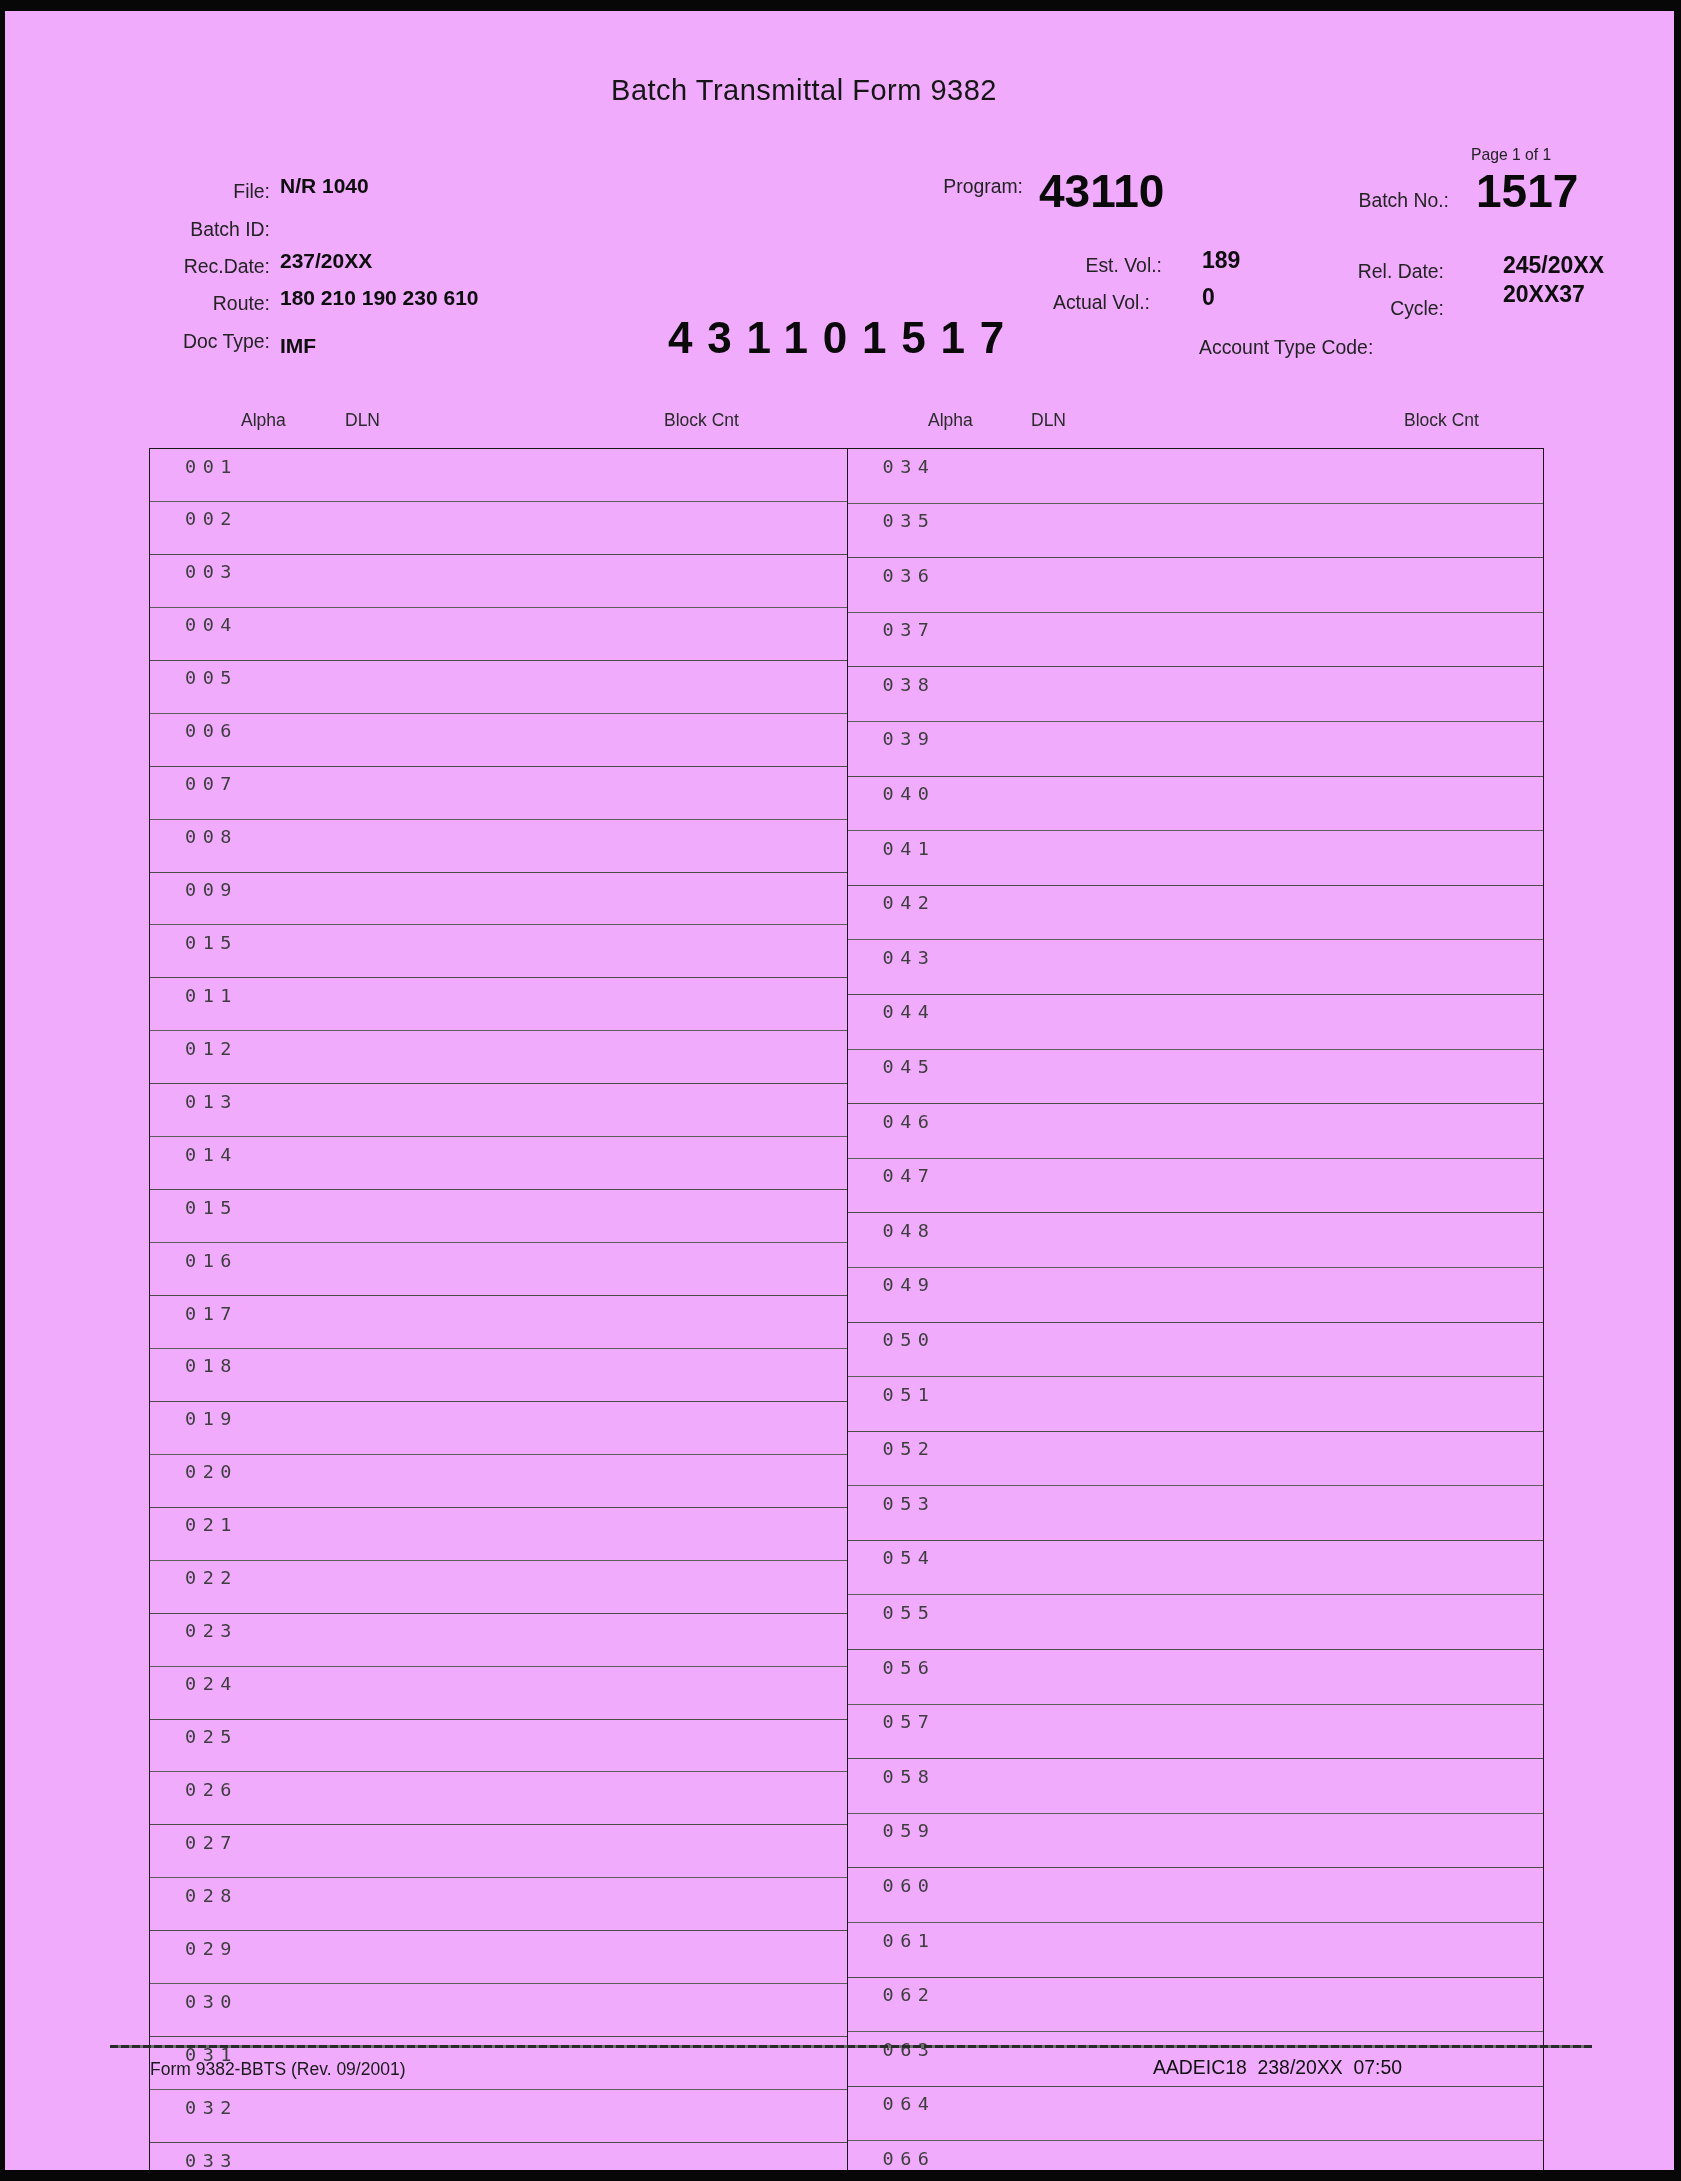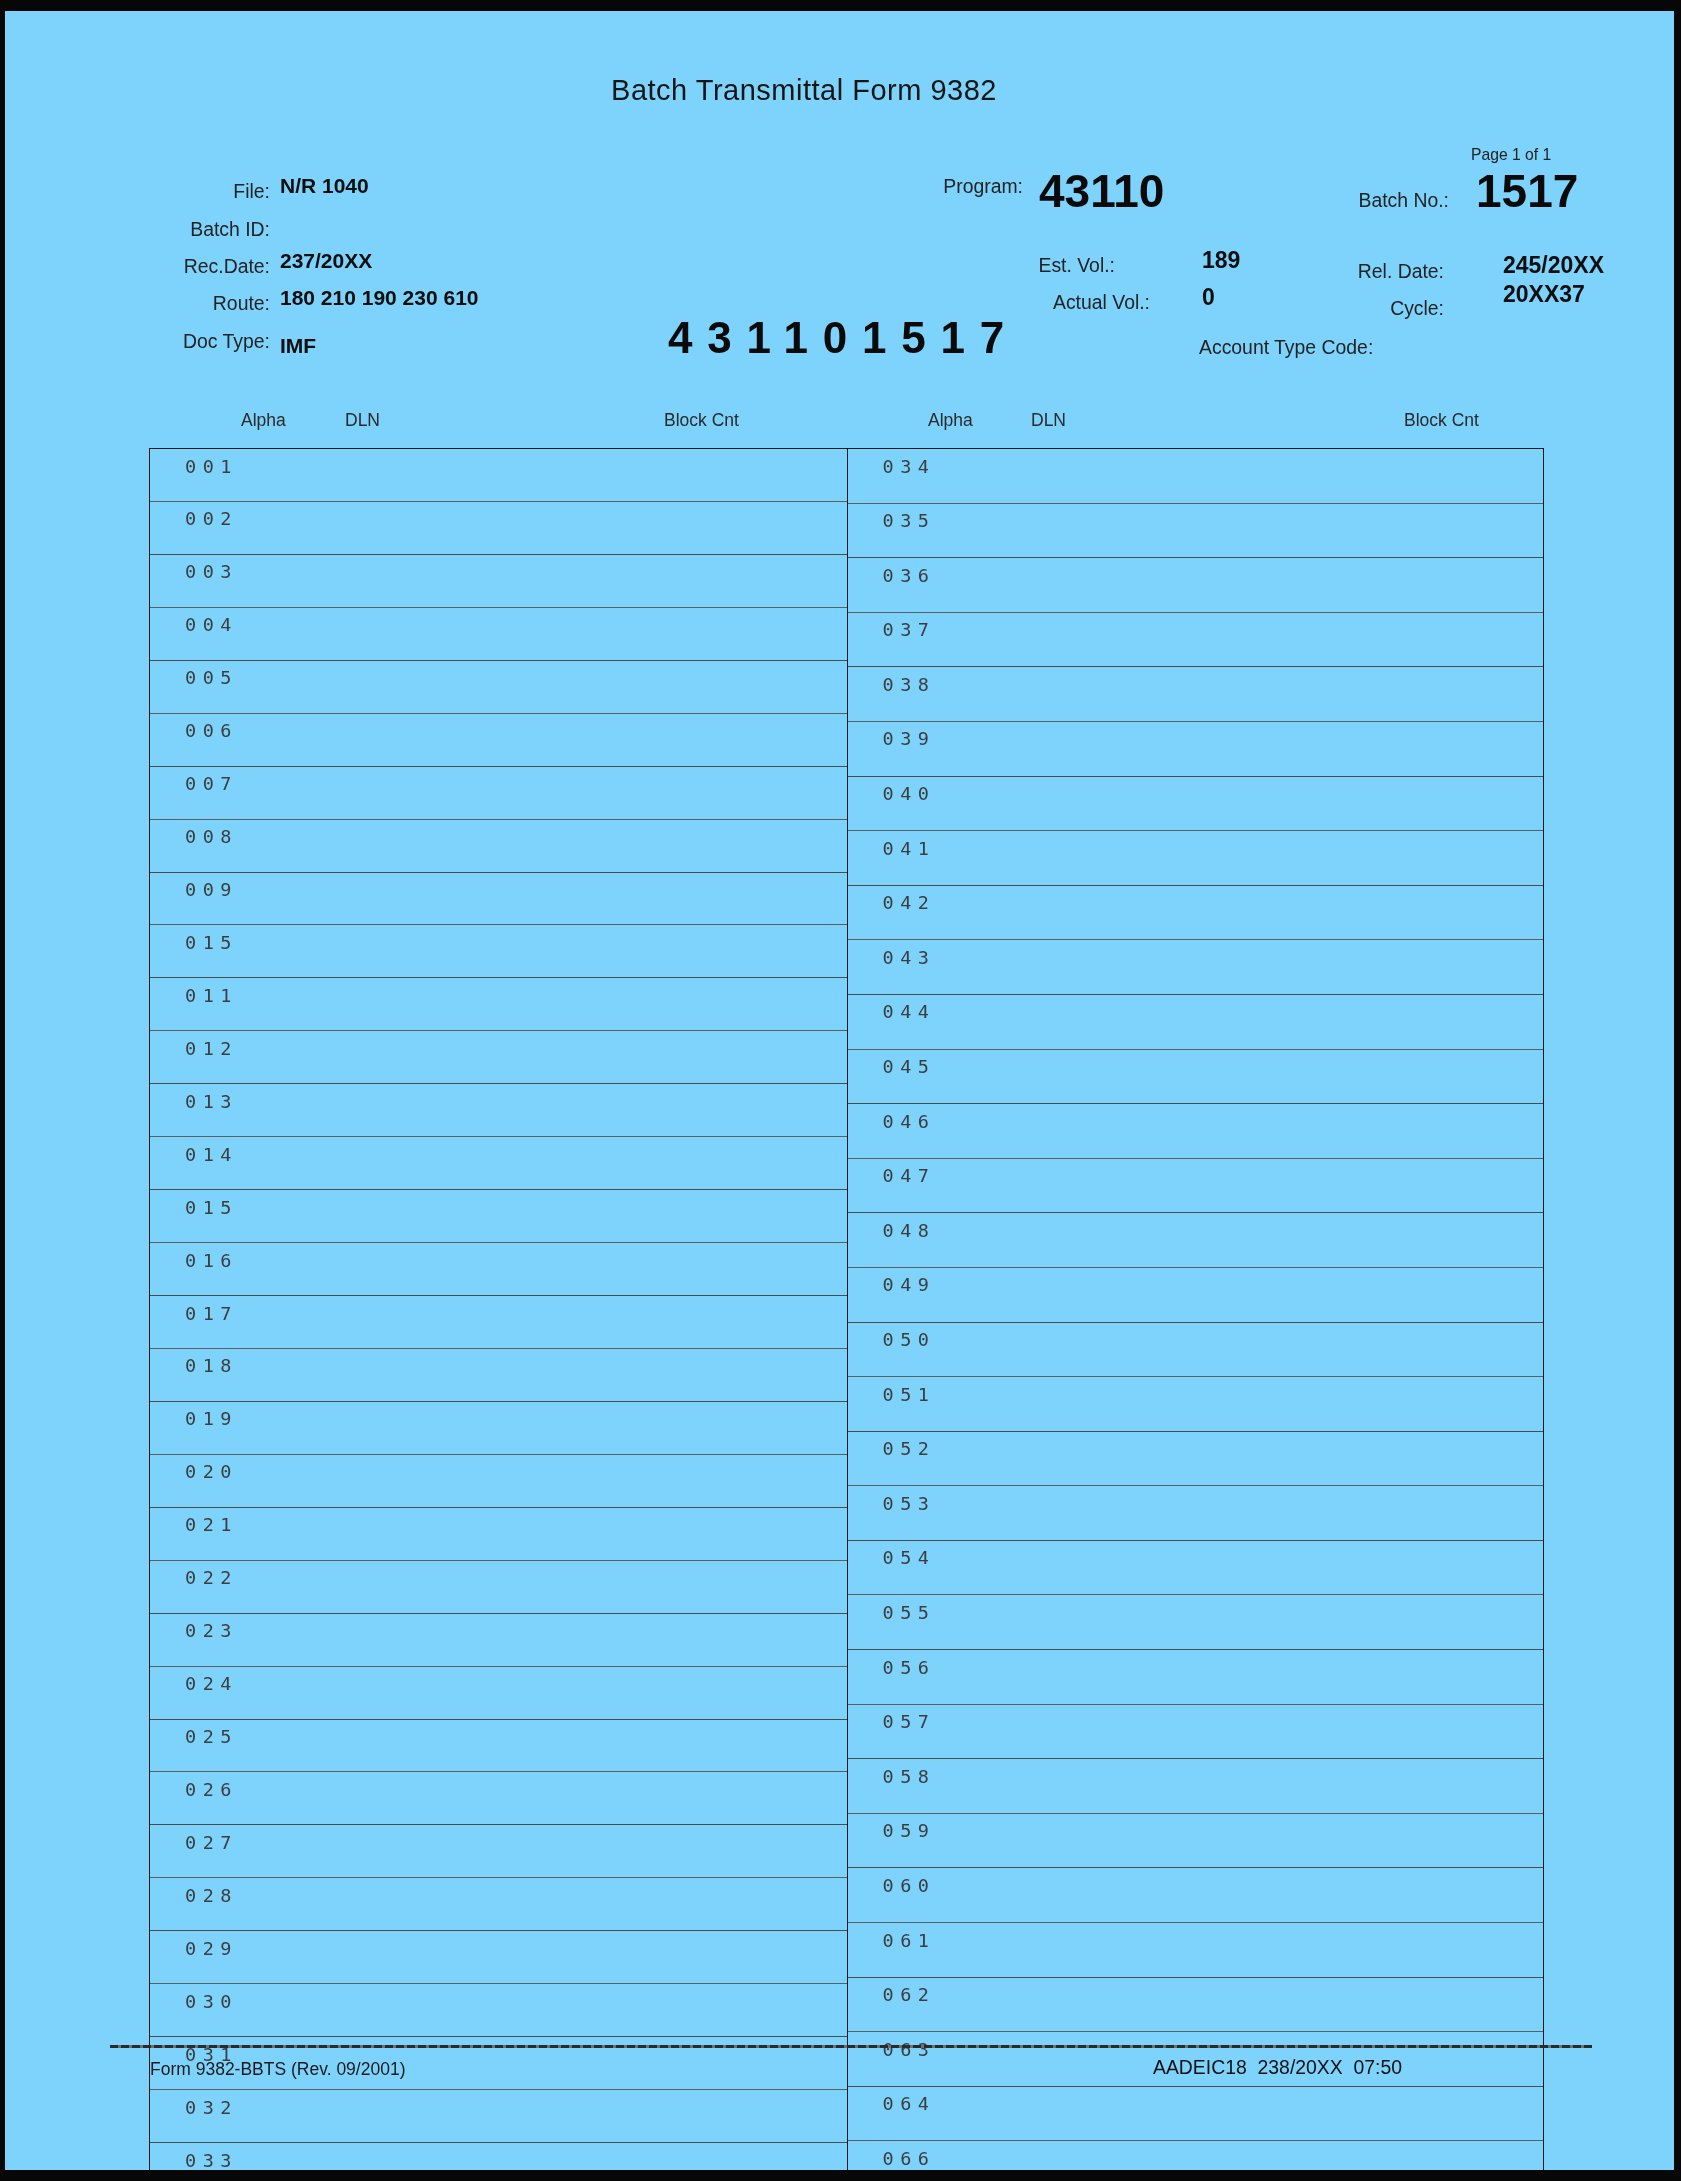"Batch Transmittal Form 9382" .page { background: #7dd3fc -> #f0abfc }
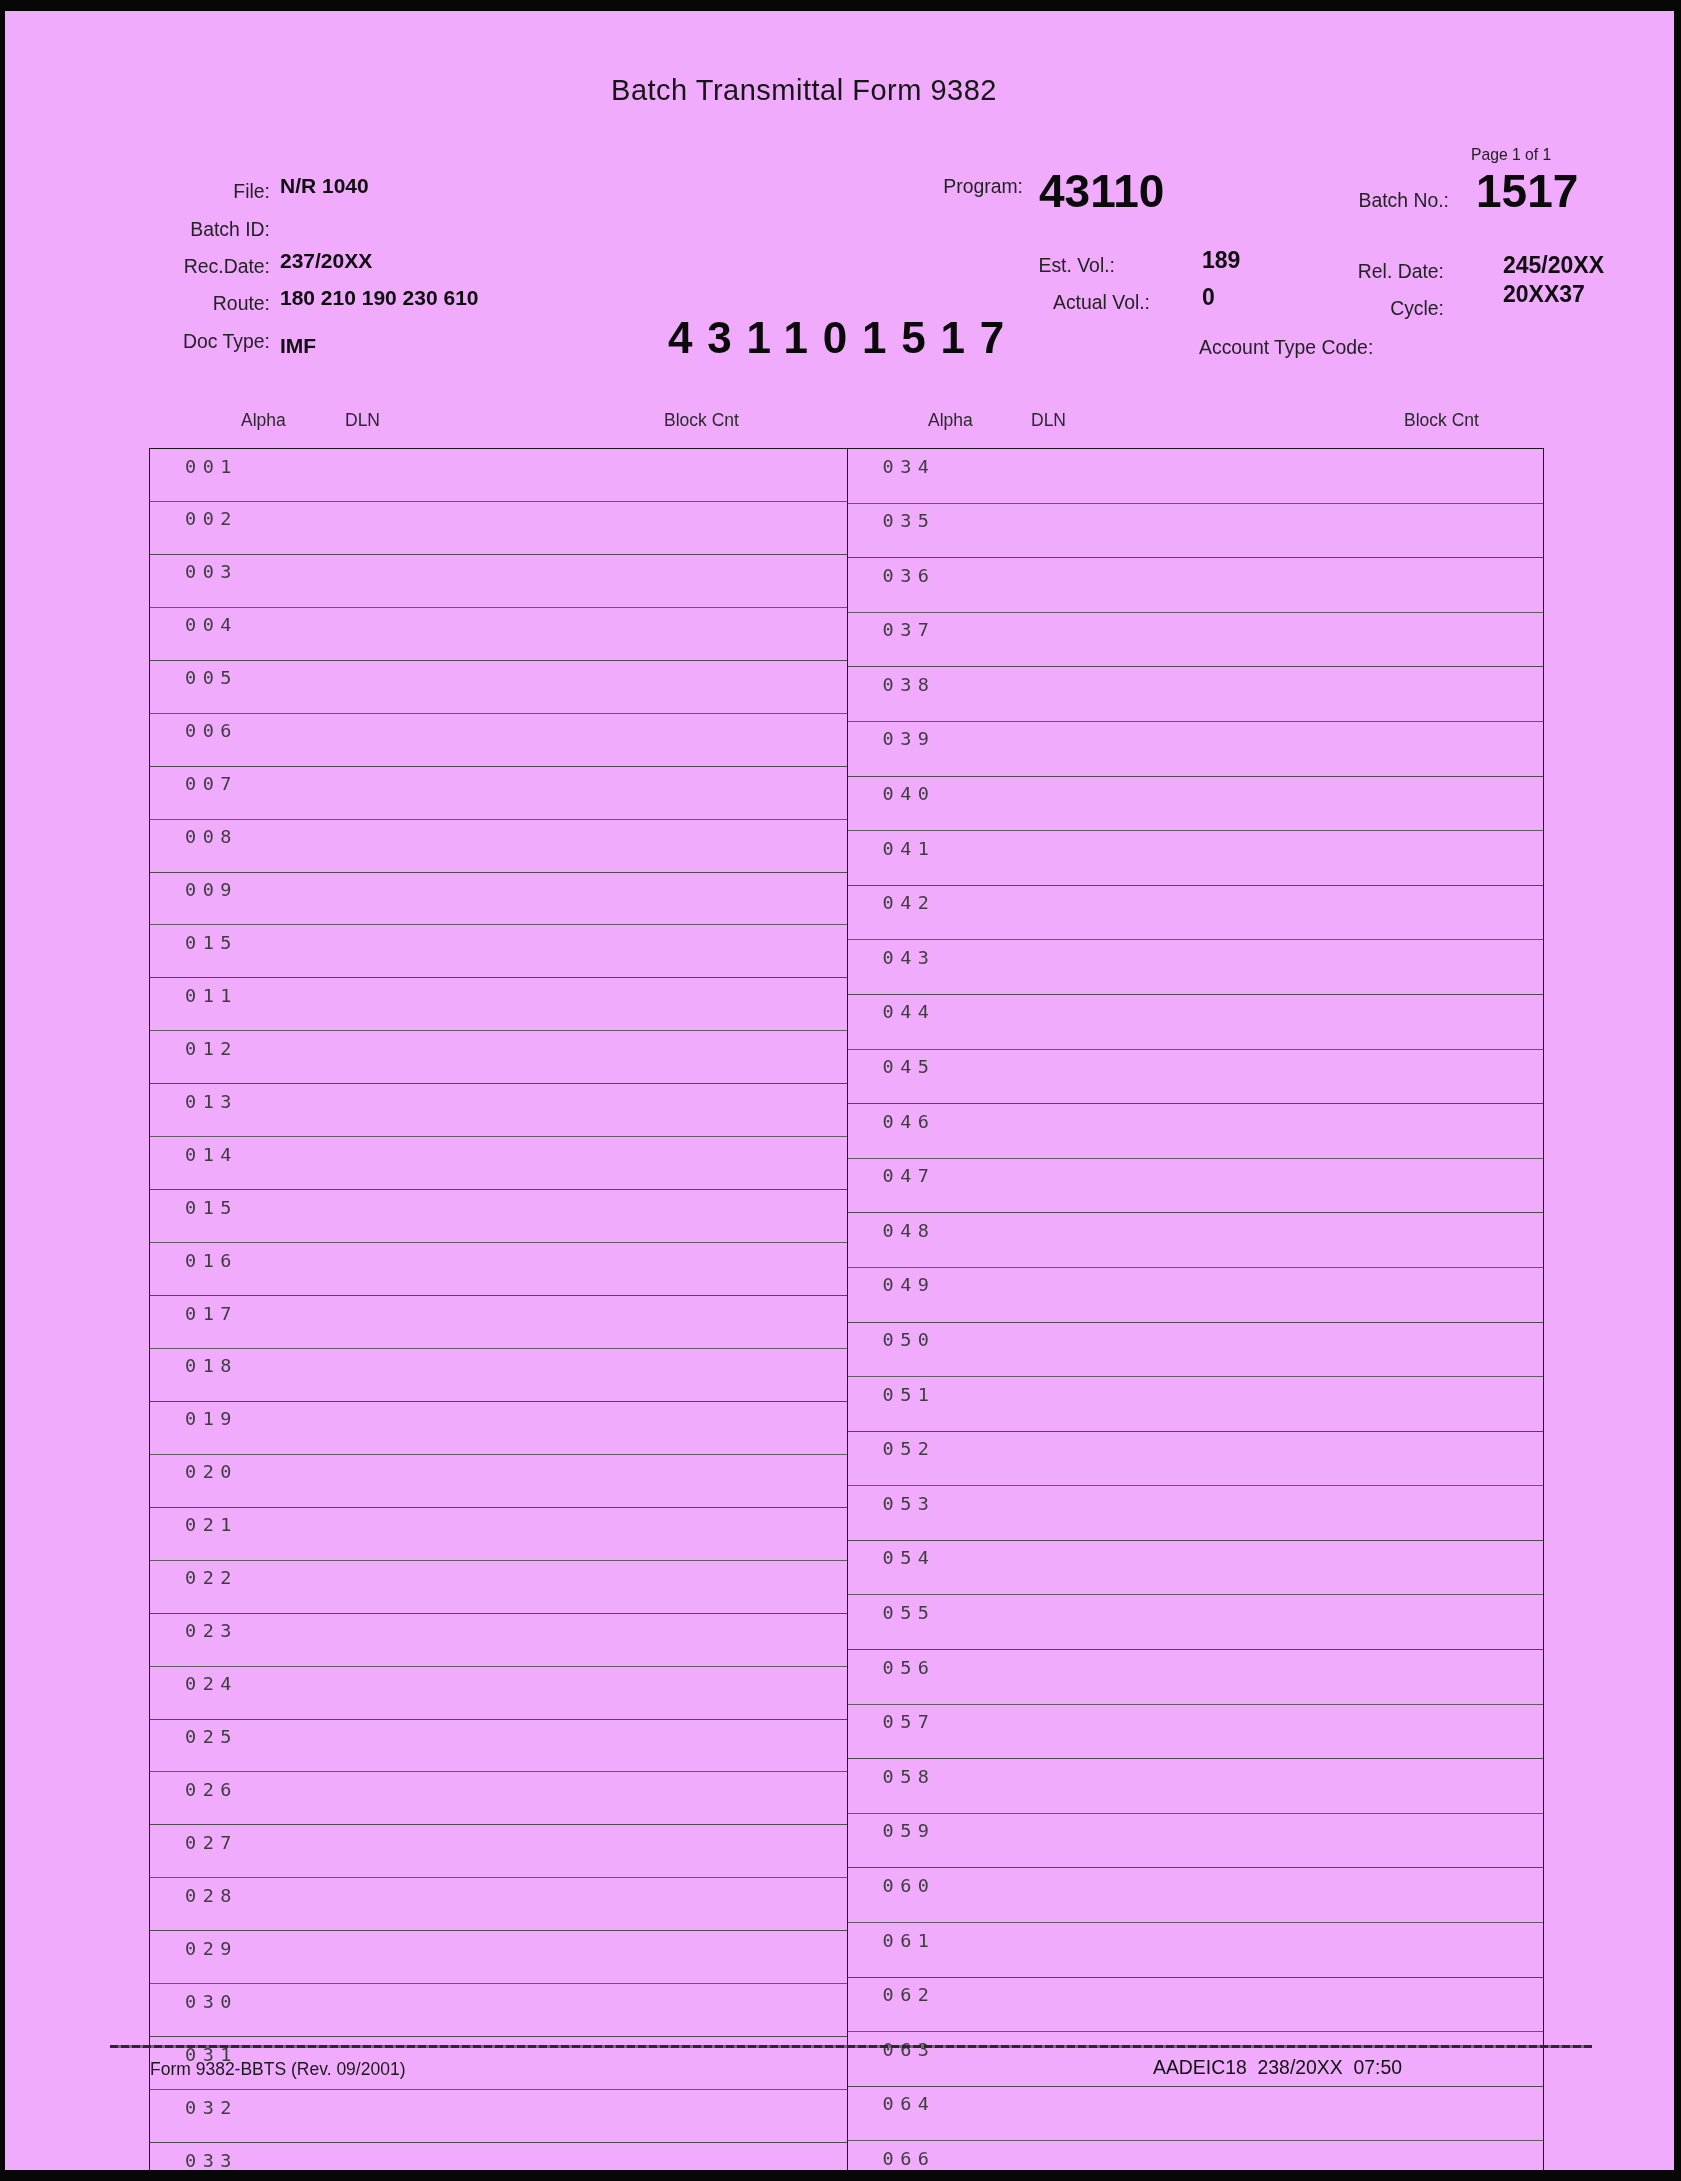"Est. Vol.:" div.abs { left: 925px -> 972px }
